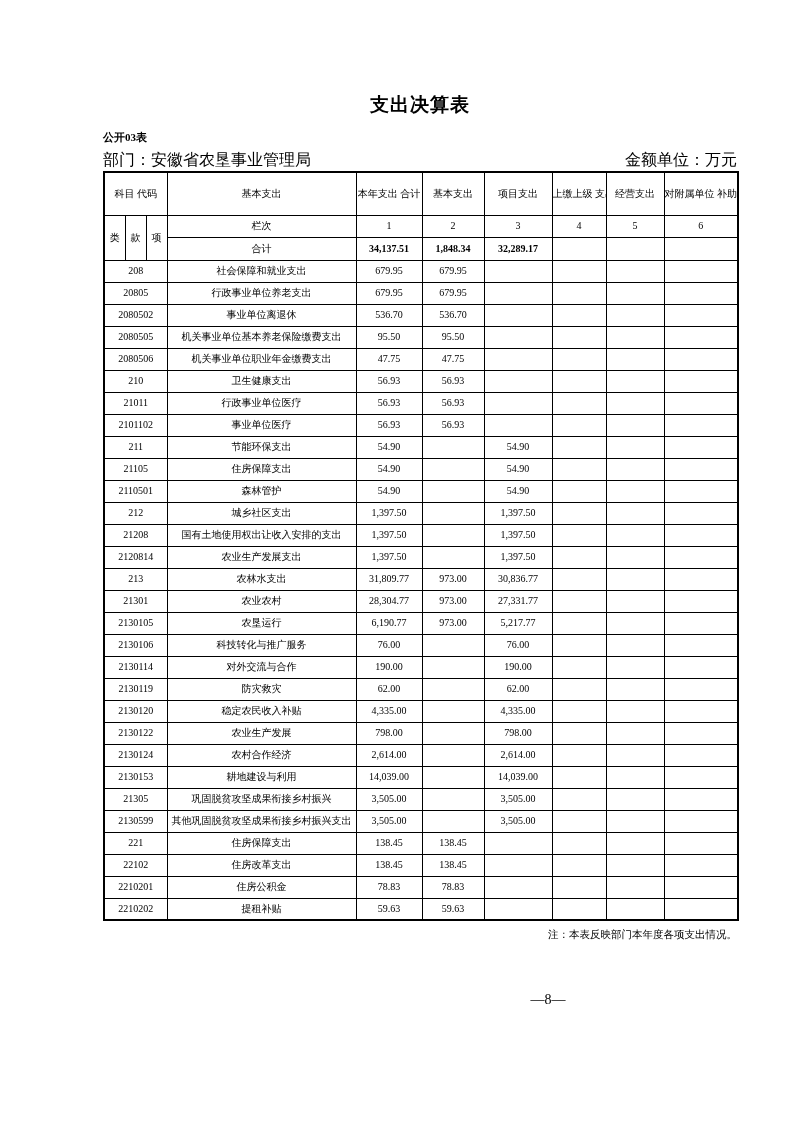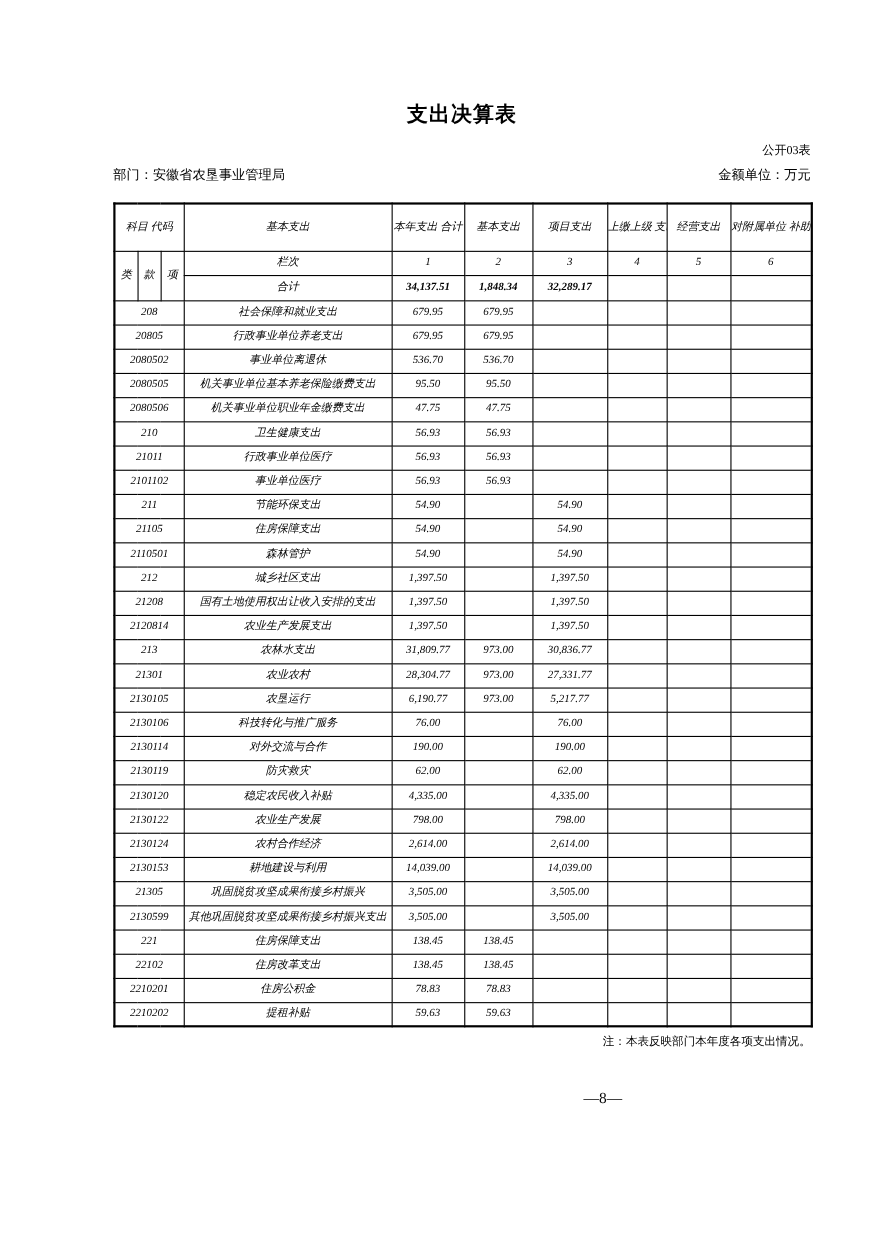"公开03表" .pub-label { font-weight: none -> bold; text-align: right -> none }
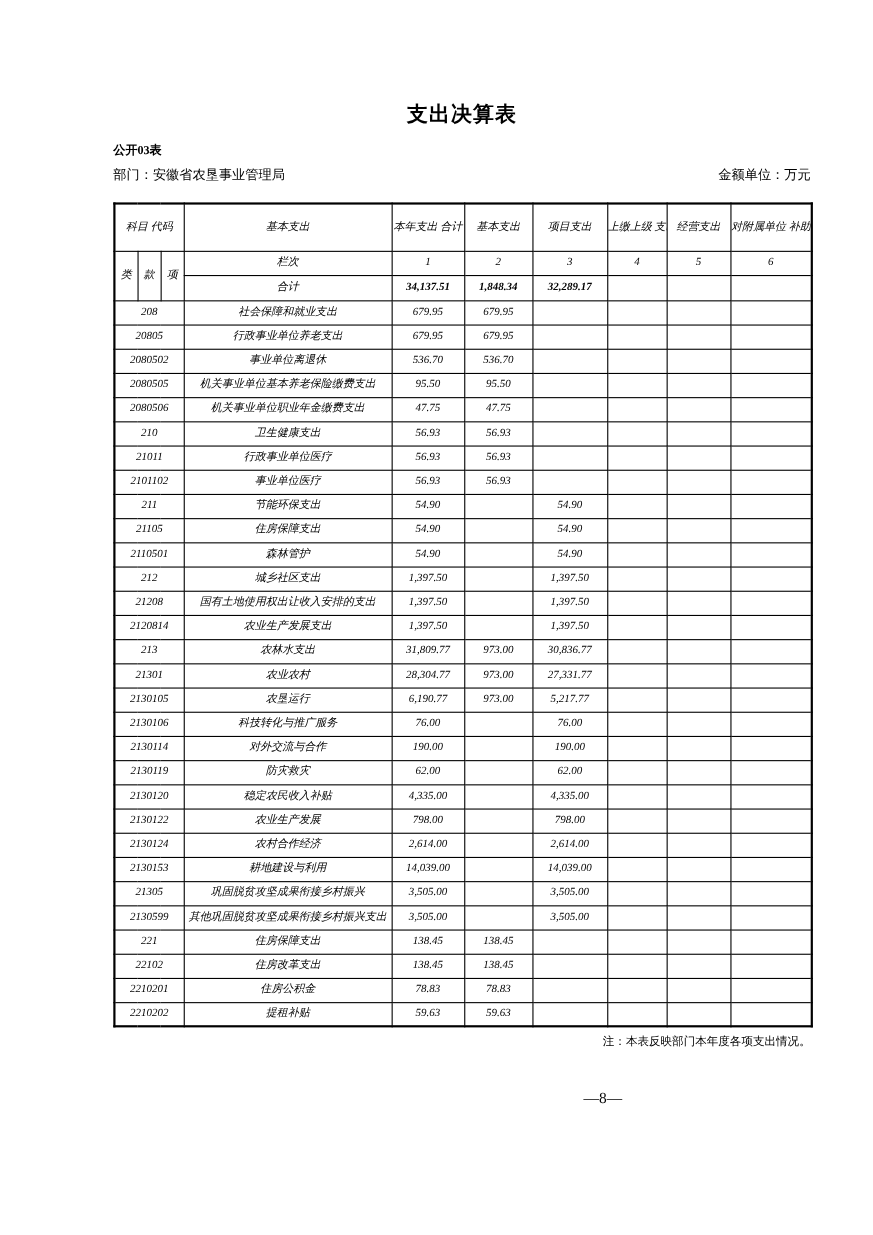"部门：安徽省农垦事业管理局" .meta-row { font-size: 12px -> 16px }
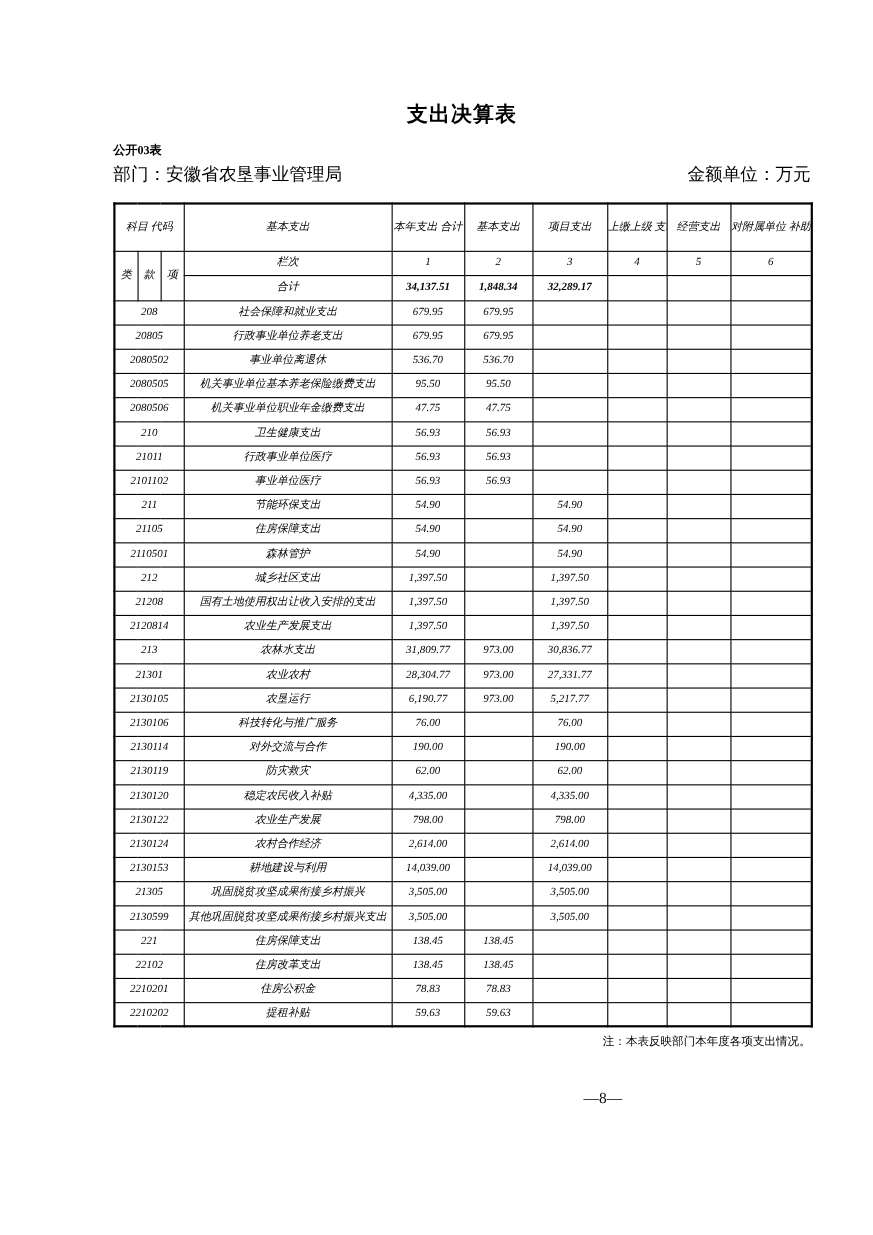"科目 代码" table.report { font-style: italic -> none; margin-top: 18px -> 5px }
